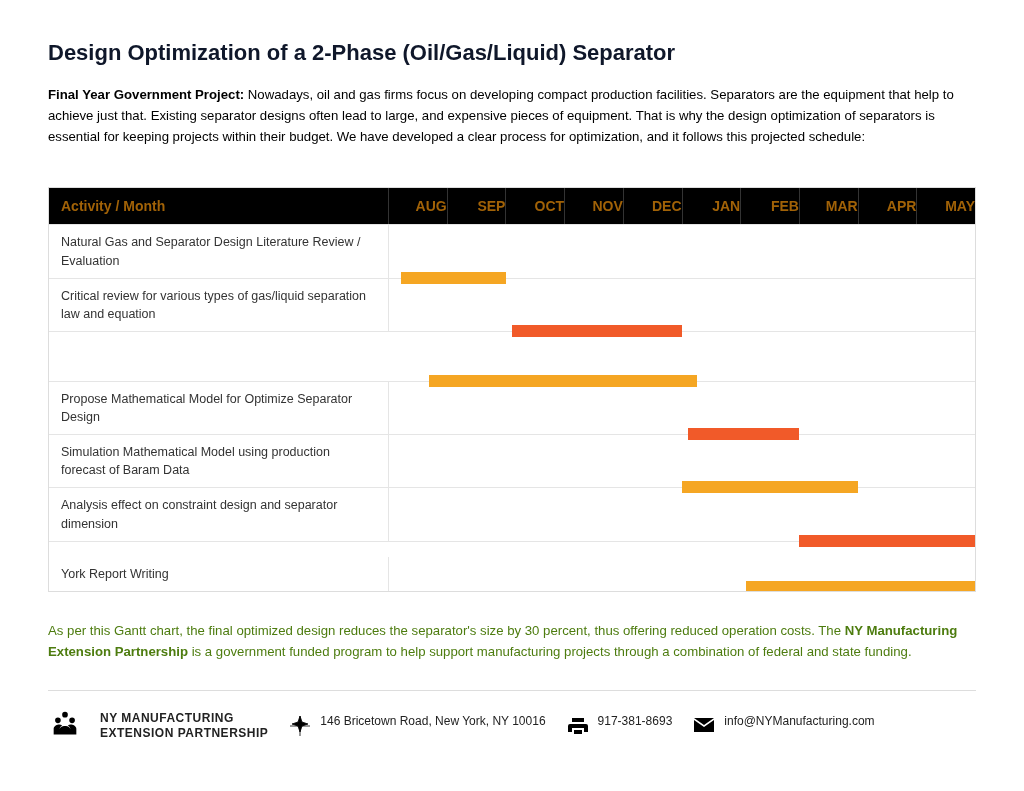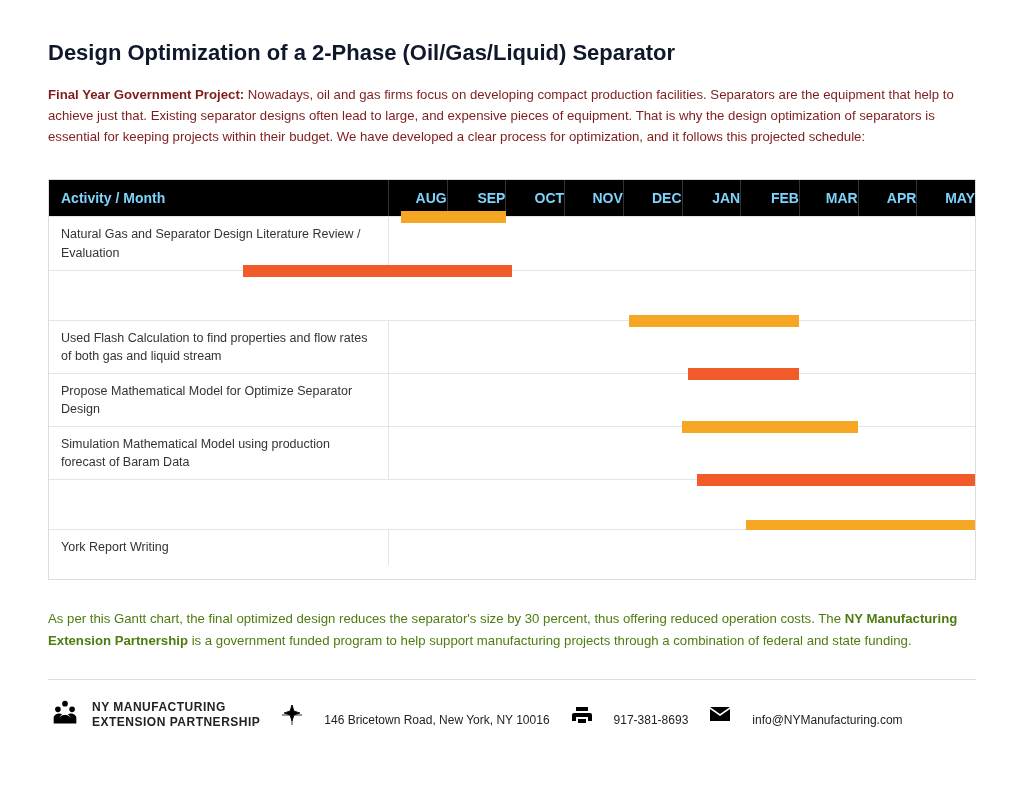"Final Year Government Project: Nowadays," .intro { color: #7f1d1d -> #000000; margin-bottom: 32px -> 40px }
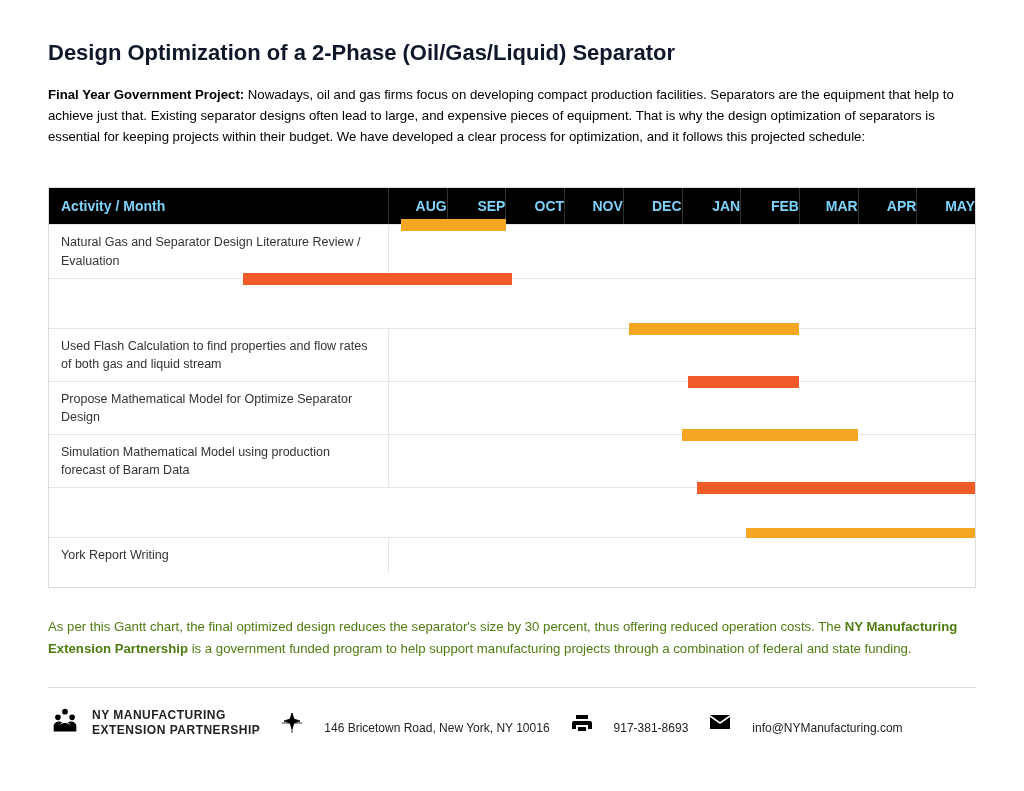"Activity / Month" .gantt-header { color: #7dd3fc -> #a16207 }
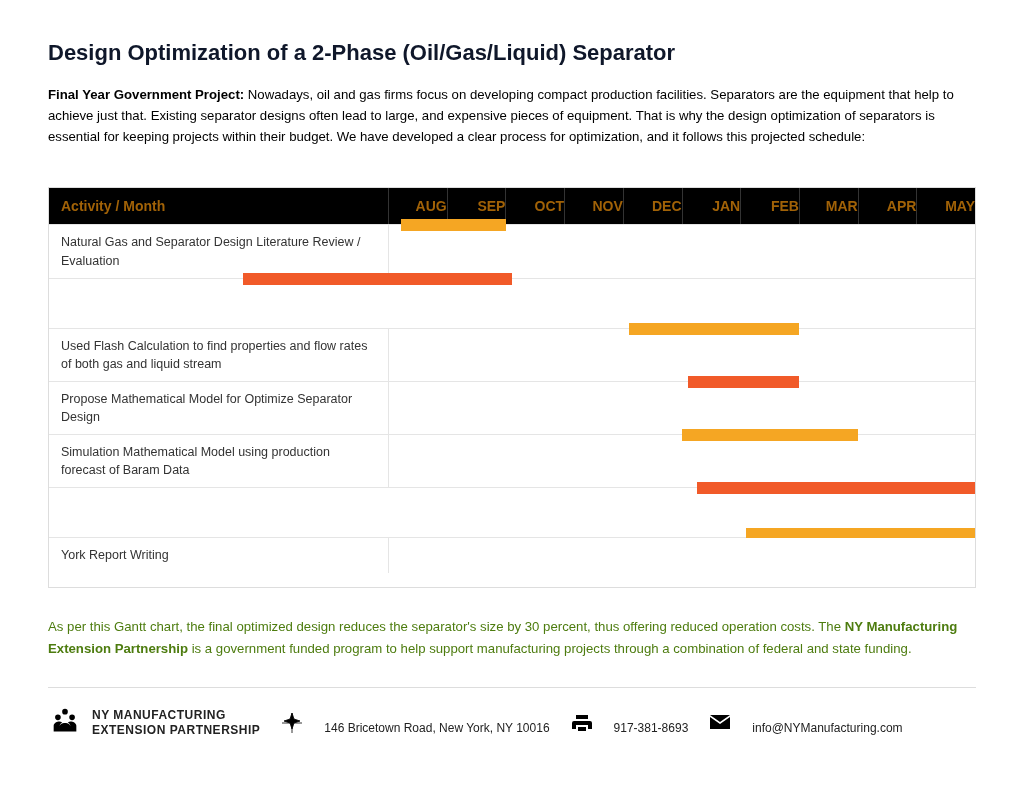"Natural Gas and Separator Design" .gantt-row { align-items: flex-start -> flex-end }
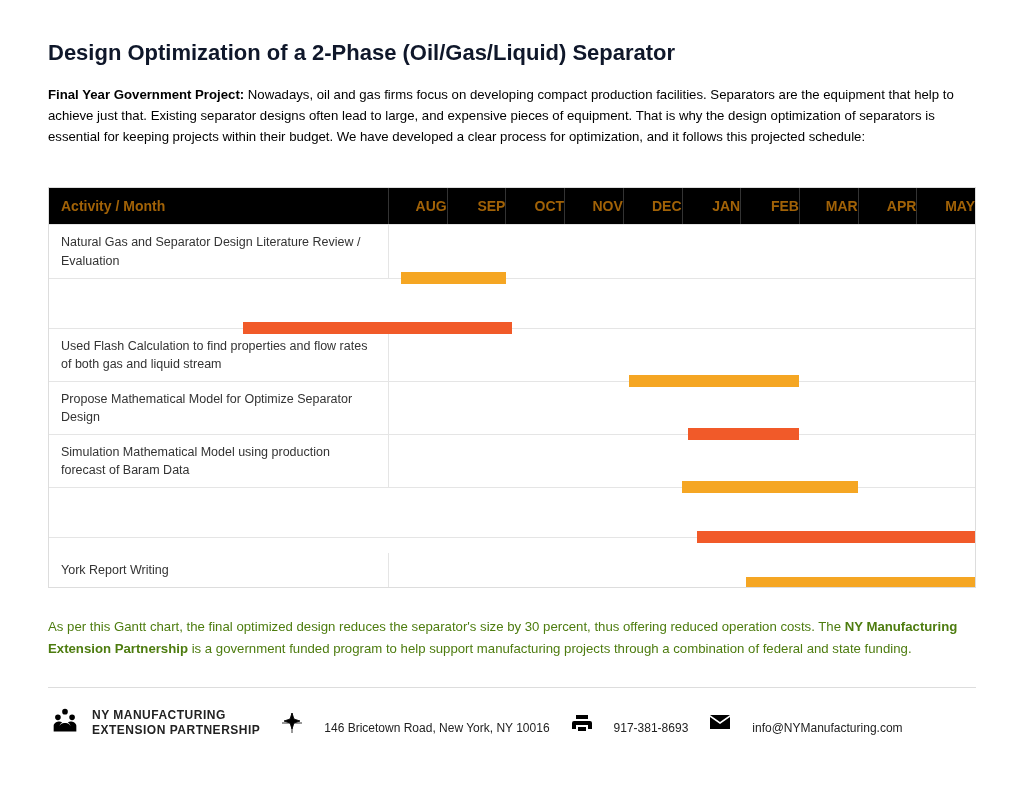"Critical review for various types" div.act-col { html: none -> <div>Critical review for various types of gas/liquid separation law and equation</div> }
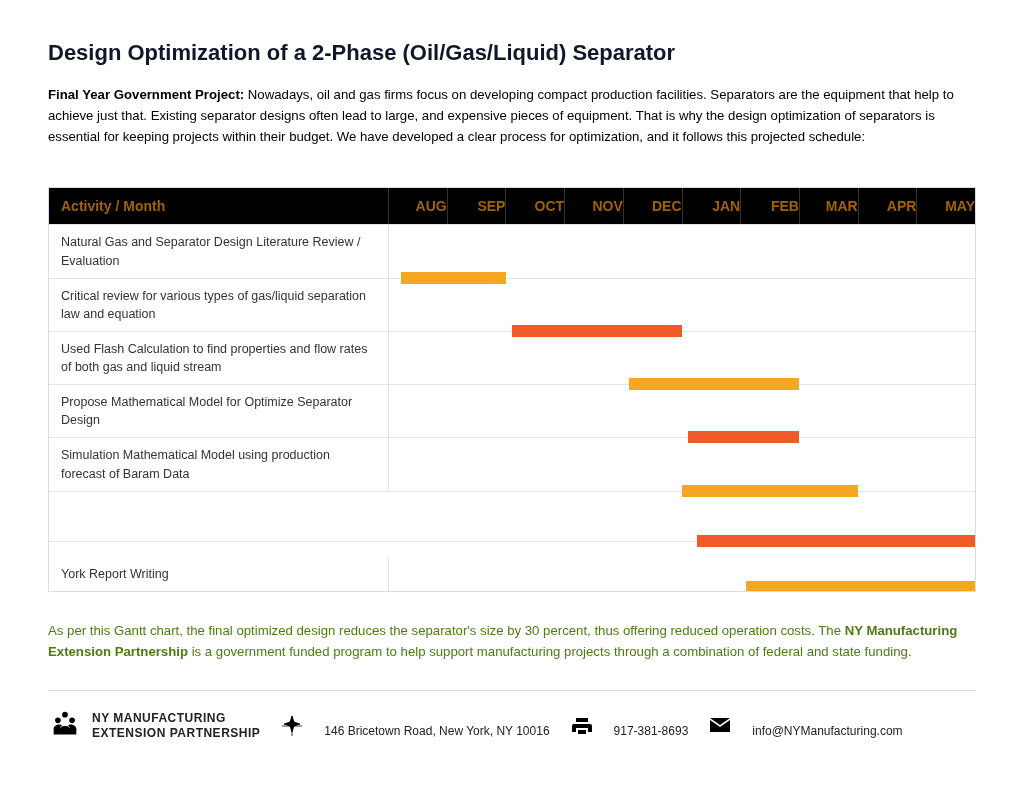"Used Flash Calculation to find" div.act-col { html: <div>Used Flash Calculation to find properties and flow rates of both gas and liquid stream</div> -> none }
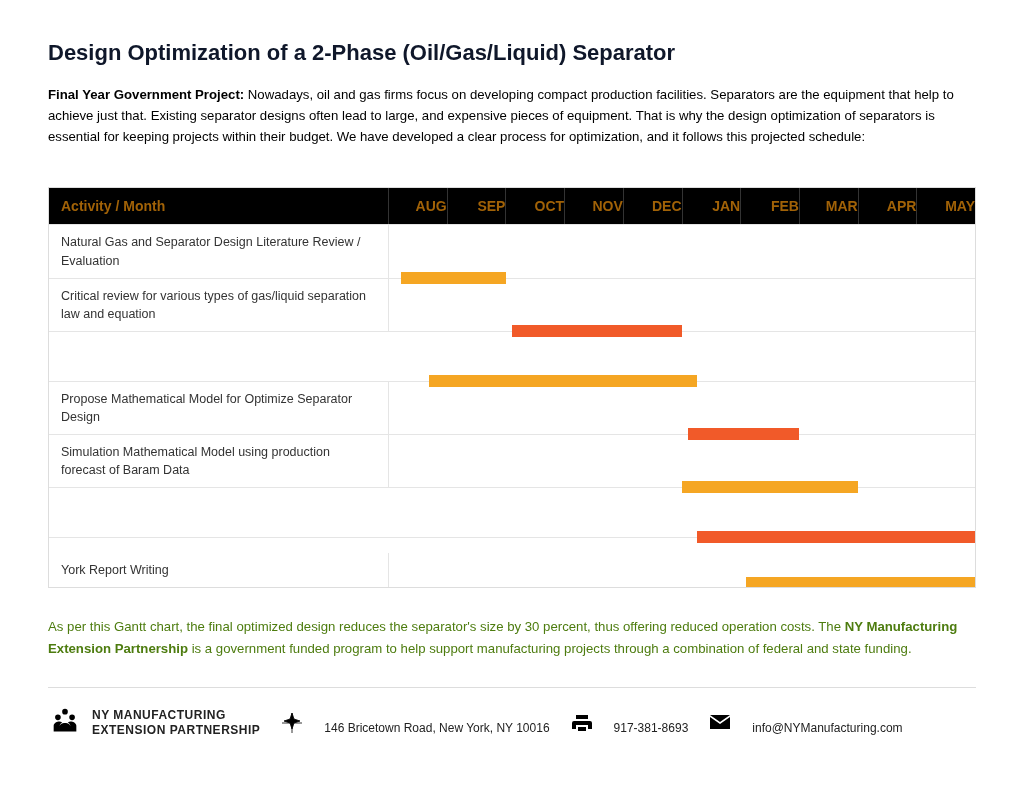"Analysis effect on constraint design" div.act-col { html: none -> <div>Analysis effect on constraint design and separator dimension</div> }
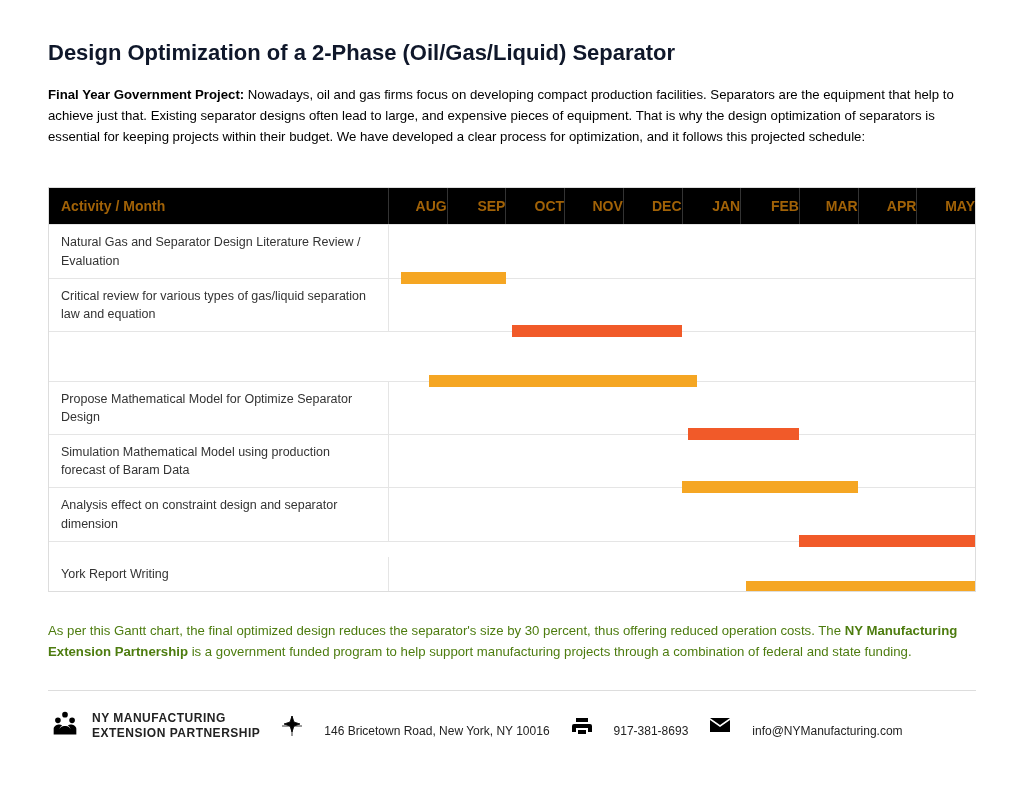"NY MANUFACTURING" .footer .org-name { margin-left: none -> 8px }
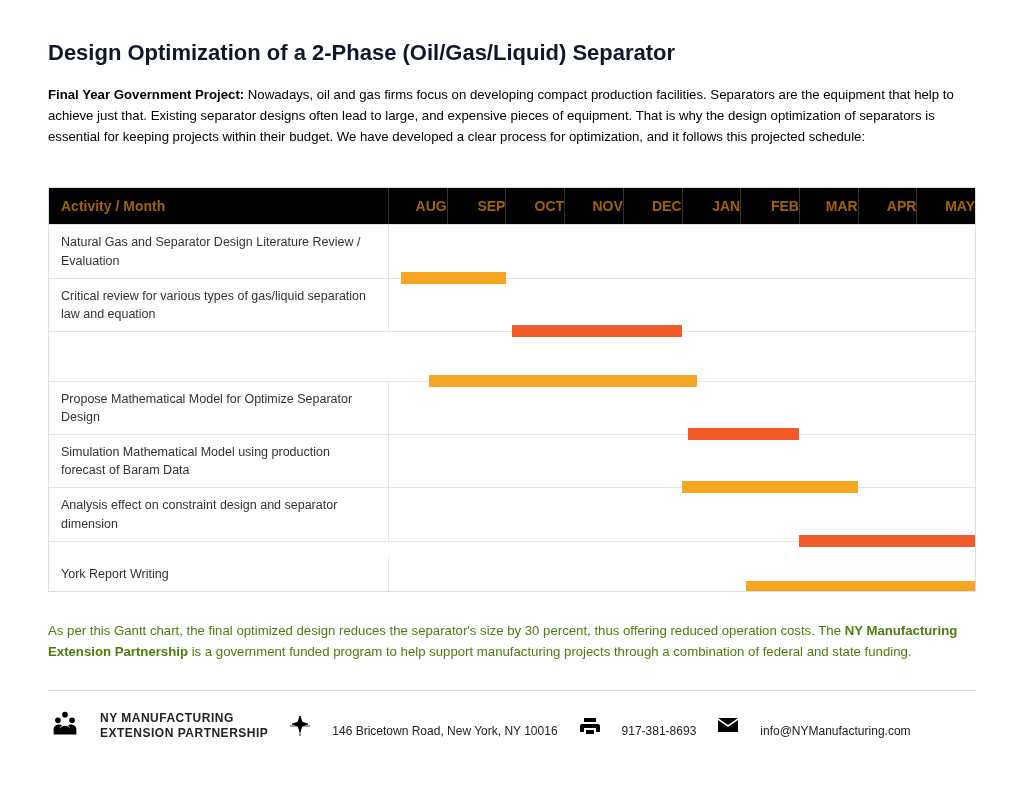"146 Bricetown Road, New York," .footer .item { align-items: flex-end -> flex-start; gap: 20px -> 8px }
